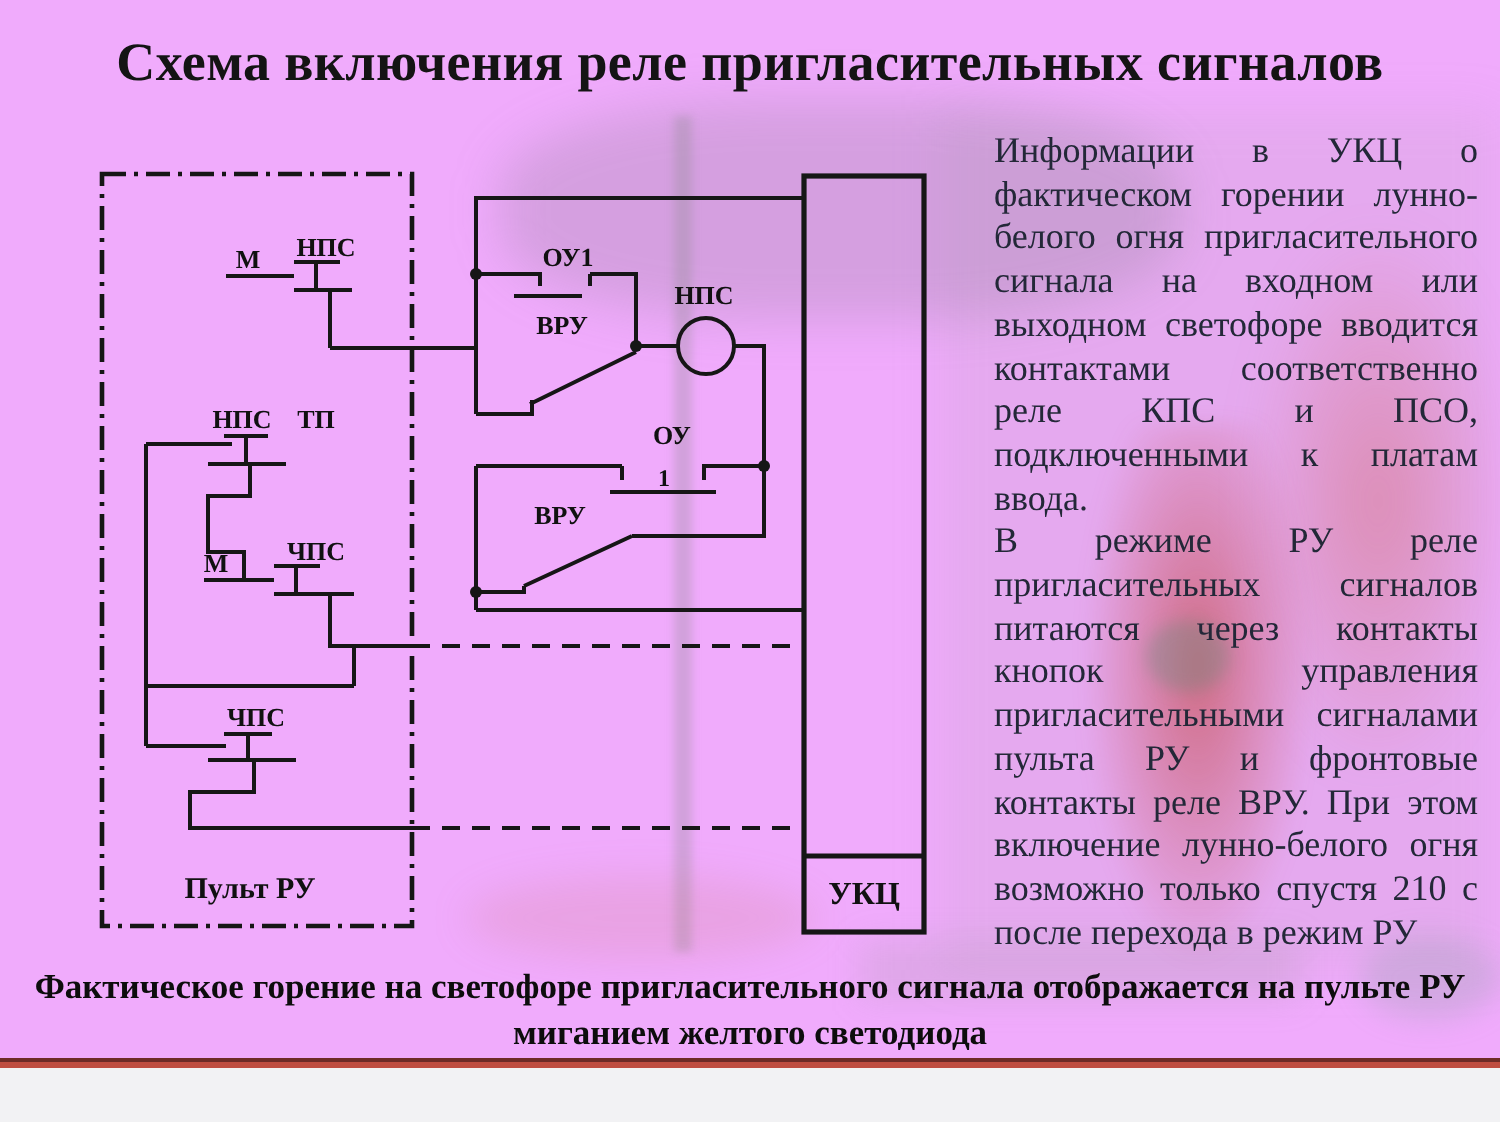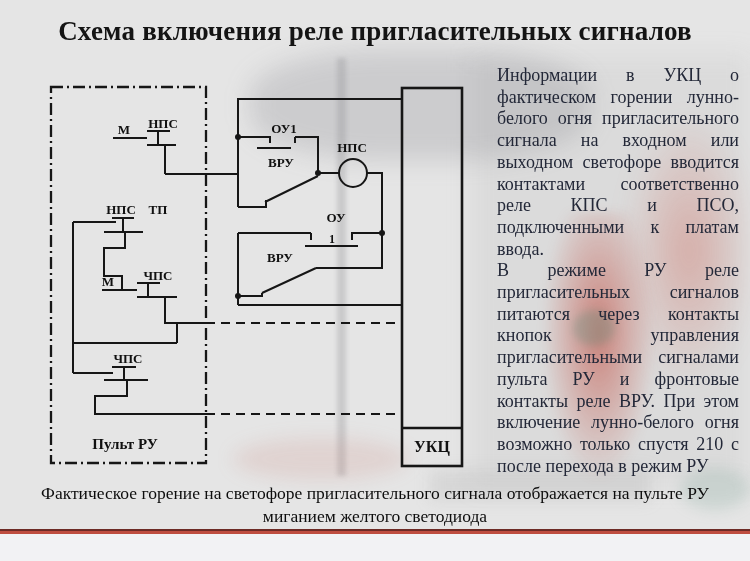"Схема включения реле пригласительных" .slide { background: #e5e5e5 -> #f0abfc }
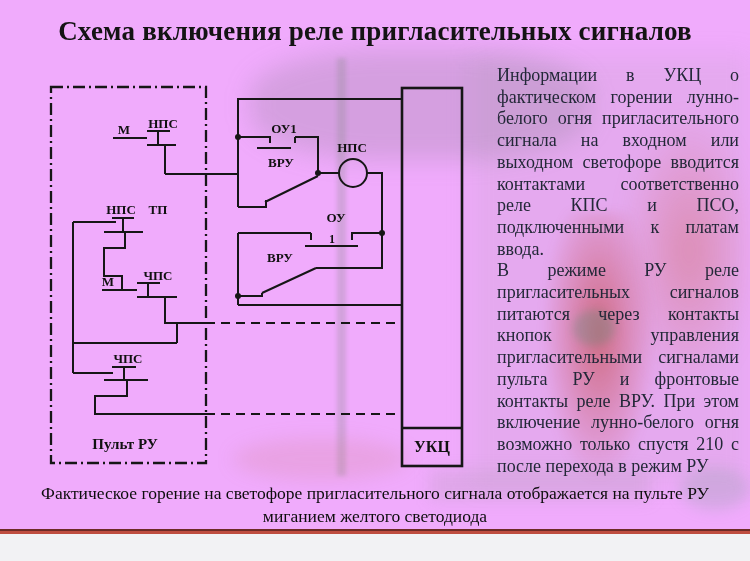"Фактическое горение на светофоре" .caption { font-weight: normal -> bold }
